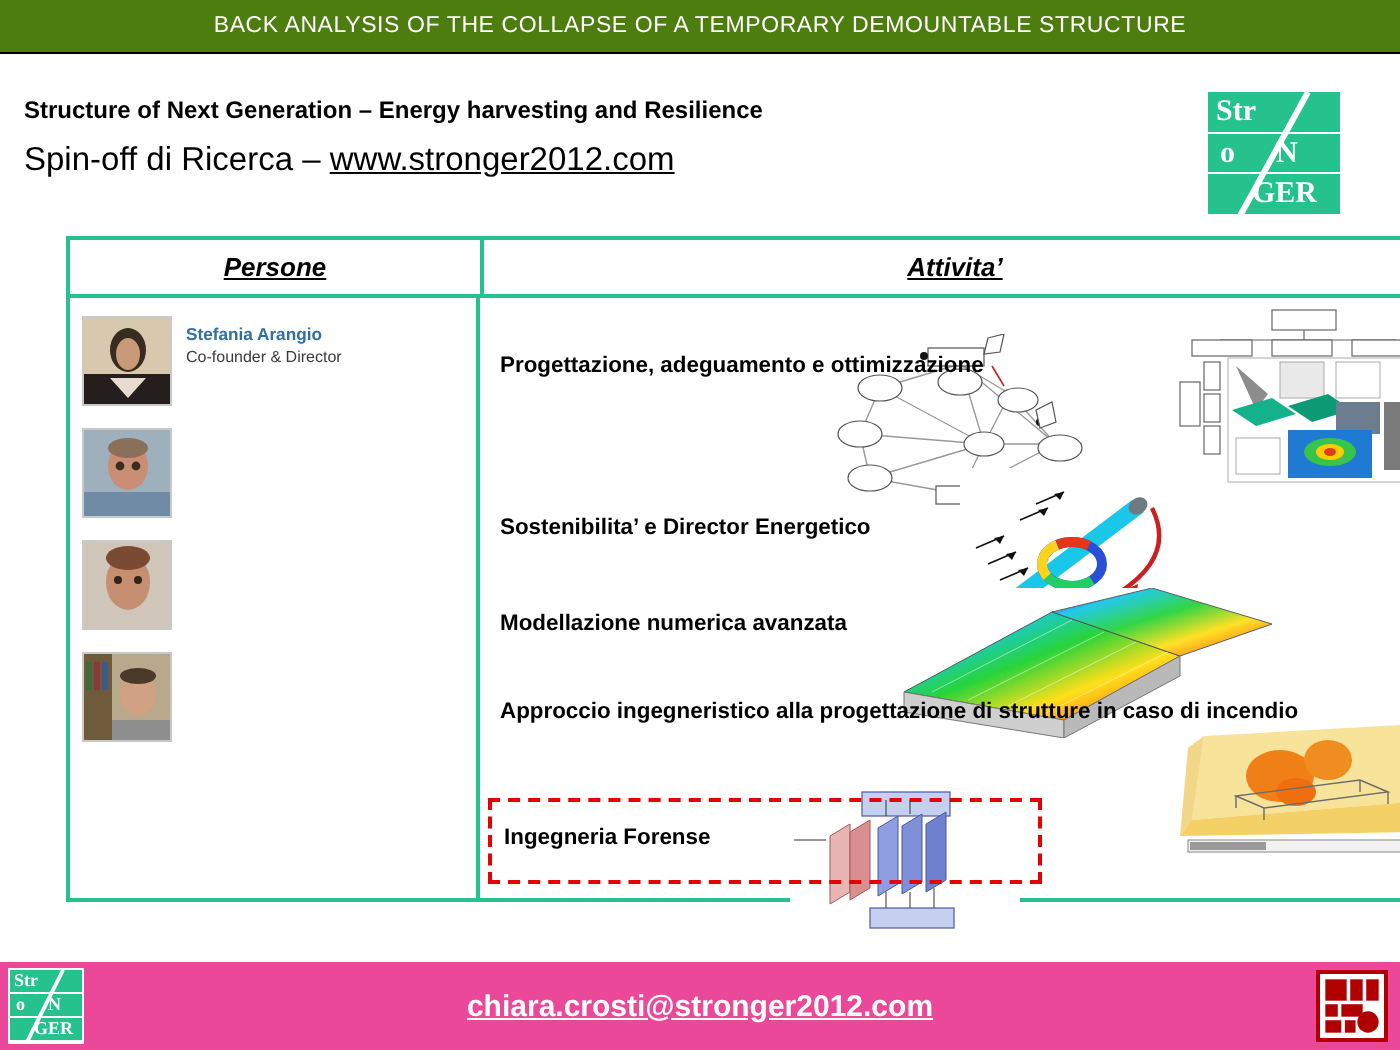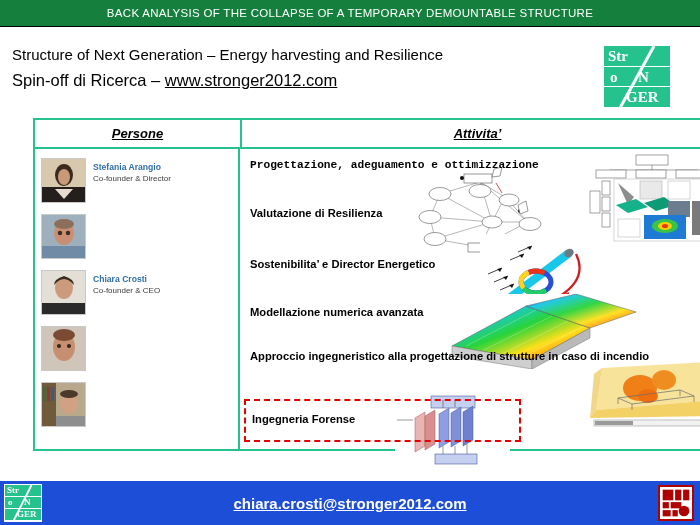"BACK ANALYSIS OF THE COLLAPSE" .topbar { background: #15803d -> #4d7c0f }
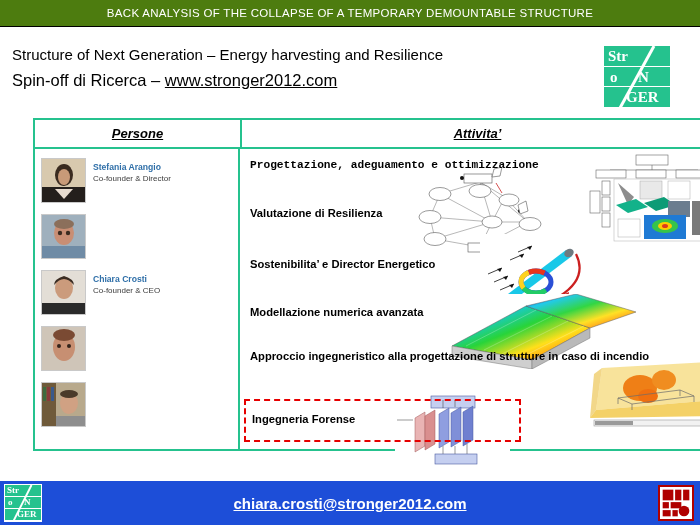"Structure of Next Generation –" .title-line1 { font-size: 15px -> 12px; font-weight: normal -> bold }
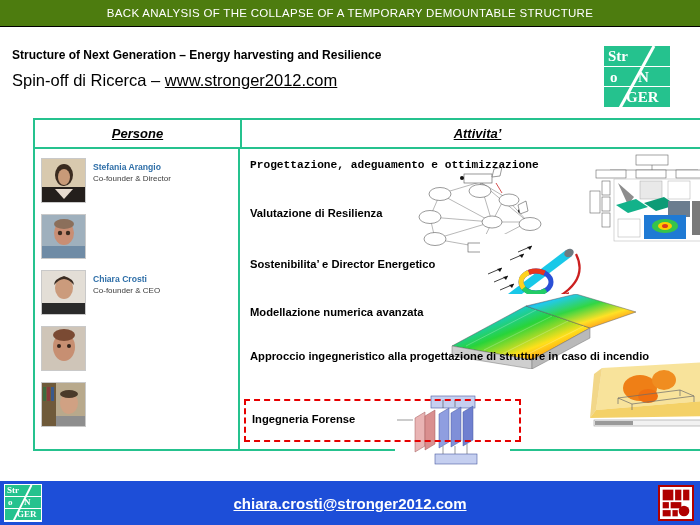"Progettazione, adeguamento e" .act1 { font-family: Liberation Mono, monospace -> none; top: 9px -> 27px }
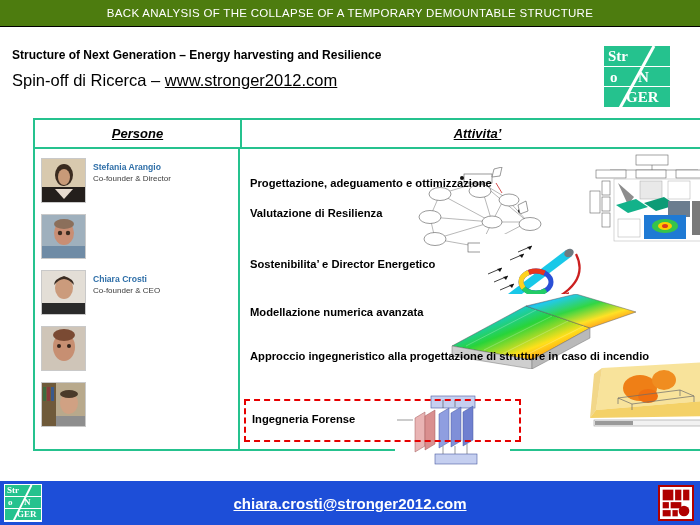"Valutazione di Resilienza" div.act { html: <div>Valutazione di Resilienza</div> -> none }
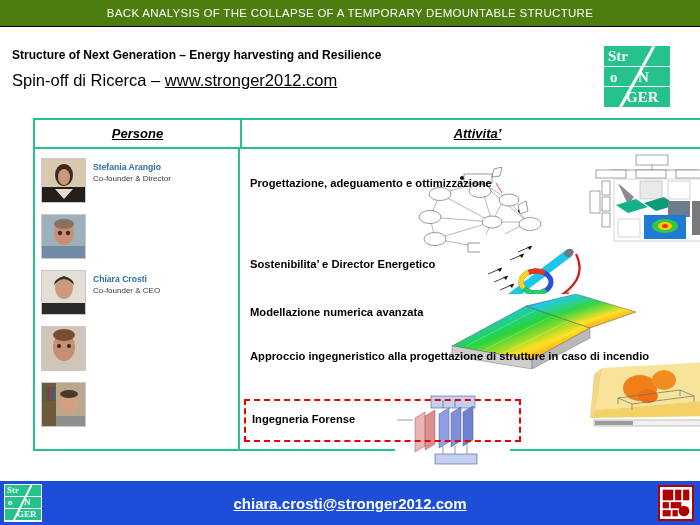"Chiara Crosti" div.person { html: <div> <div> <svg> <rect></rect> <rect></rect> <ellipse></ellipse> <path></path> </svg> </div> <div> <div>Chiara Crosti</div> <div>Co-founder &amp; CEO</div> </div> </div> -> none }
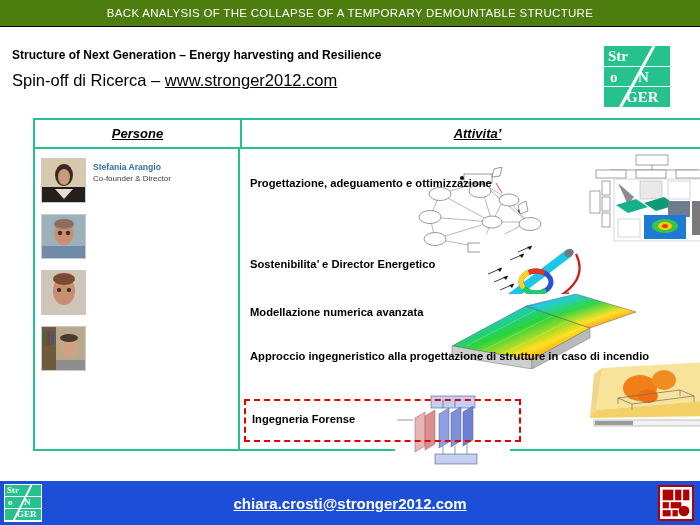"chiara.crosti@stronger2012.com" .footer { background: #1d4ed8 -> #ec4899 }
